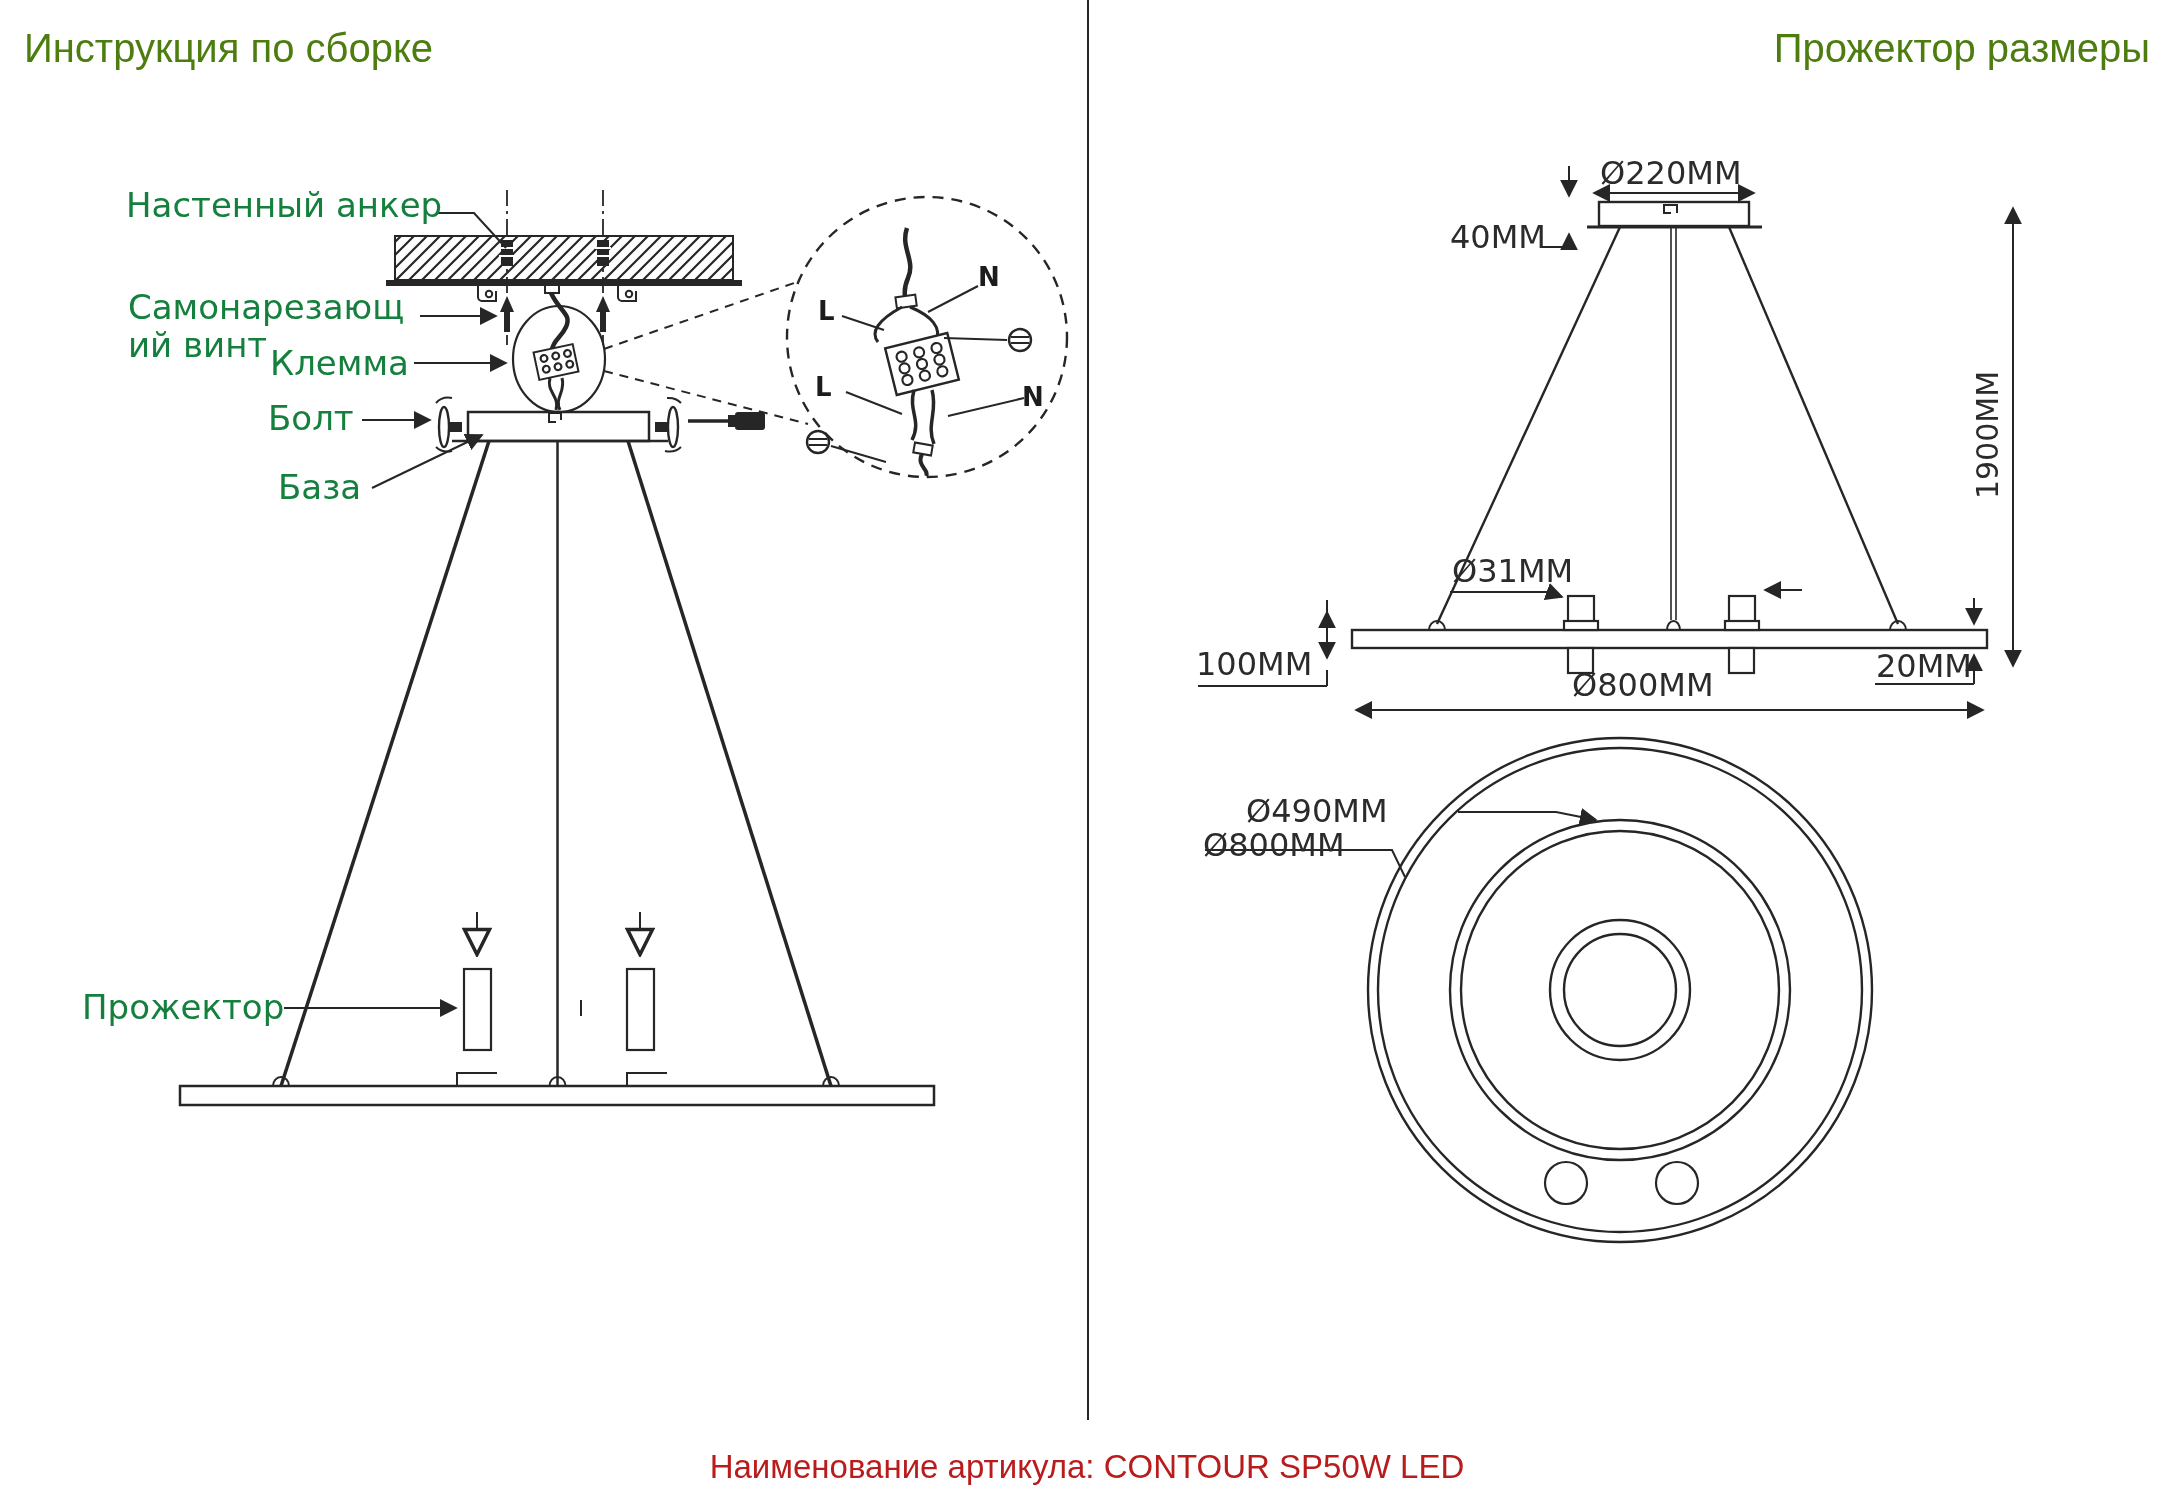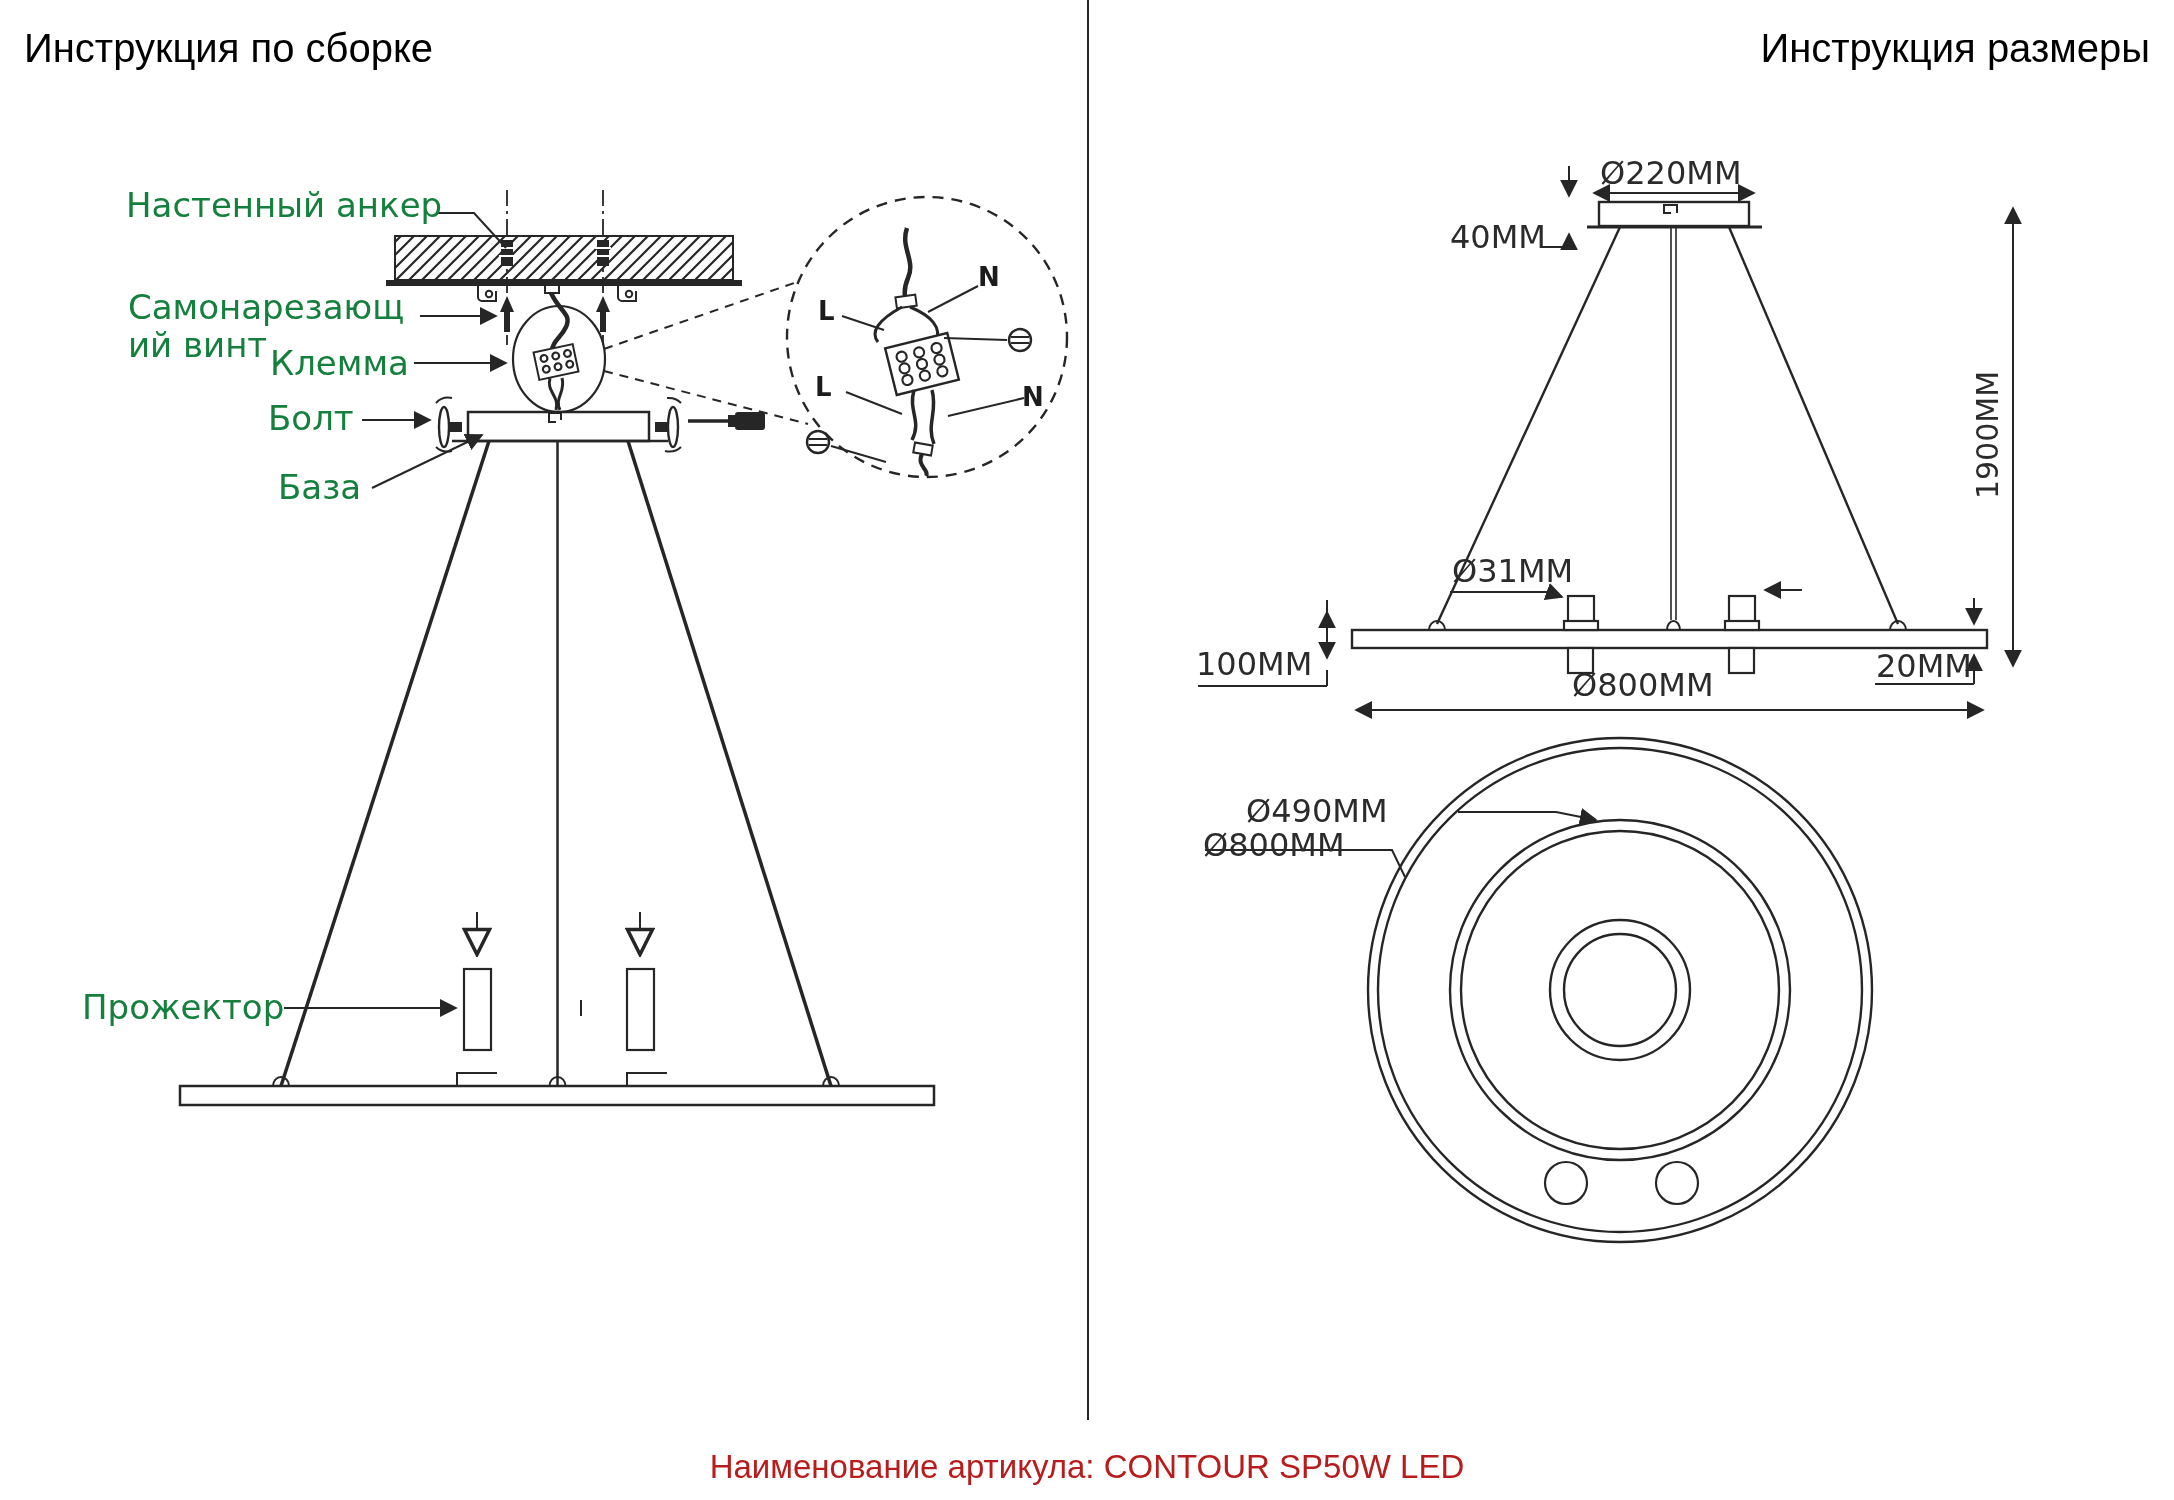"Инструкция по сборке" .title { color: #000000 -> #4d7c0f }
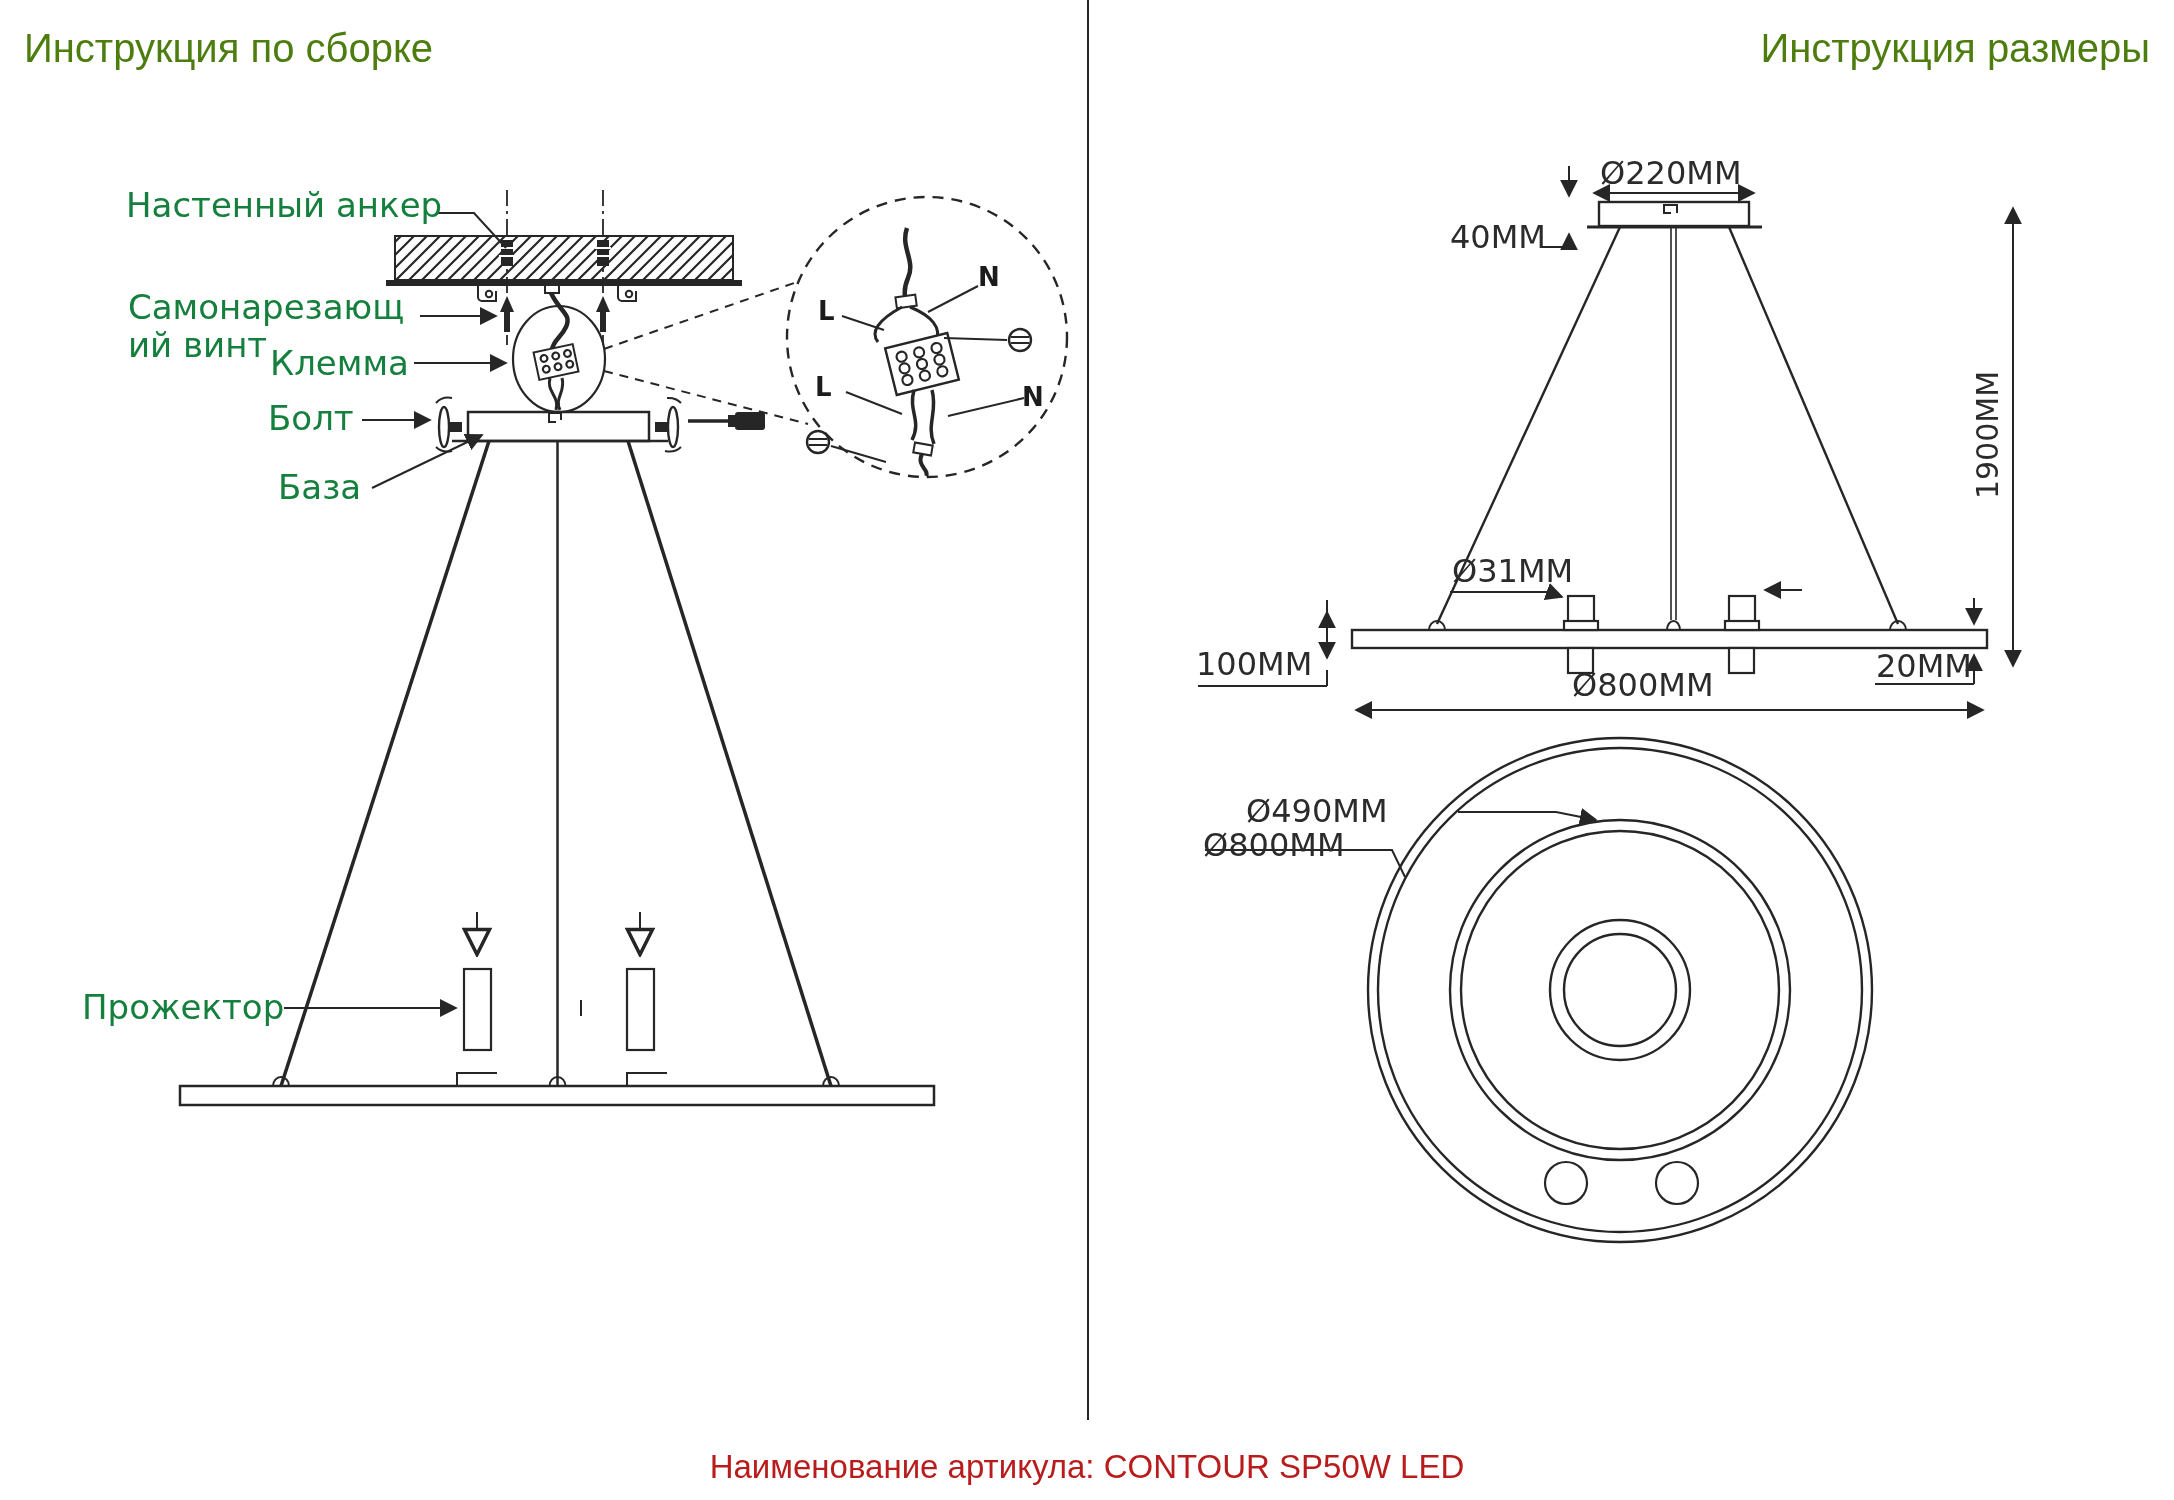"Инструкция размеры" div.title { text: Инструкция -> Прожектор }
